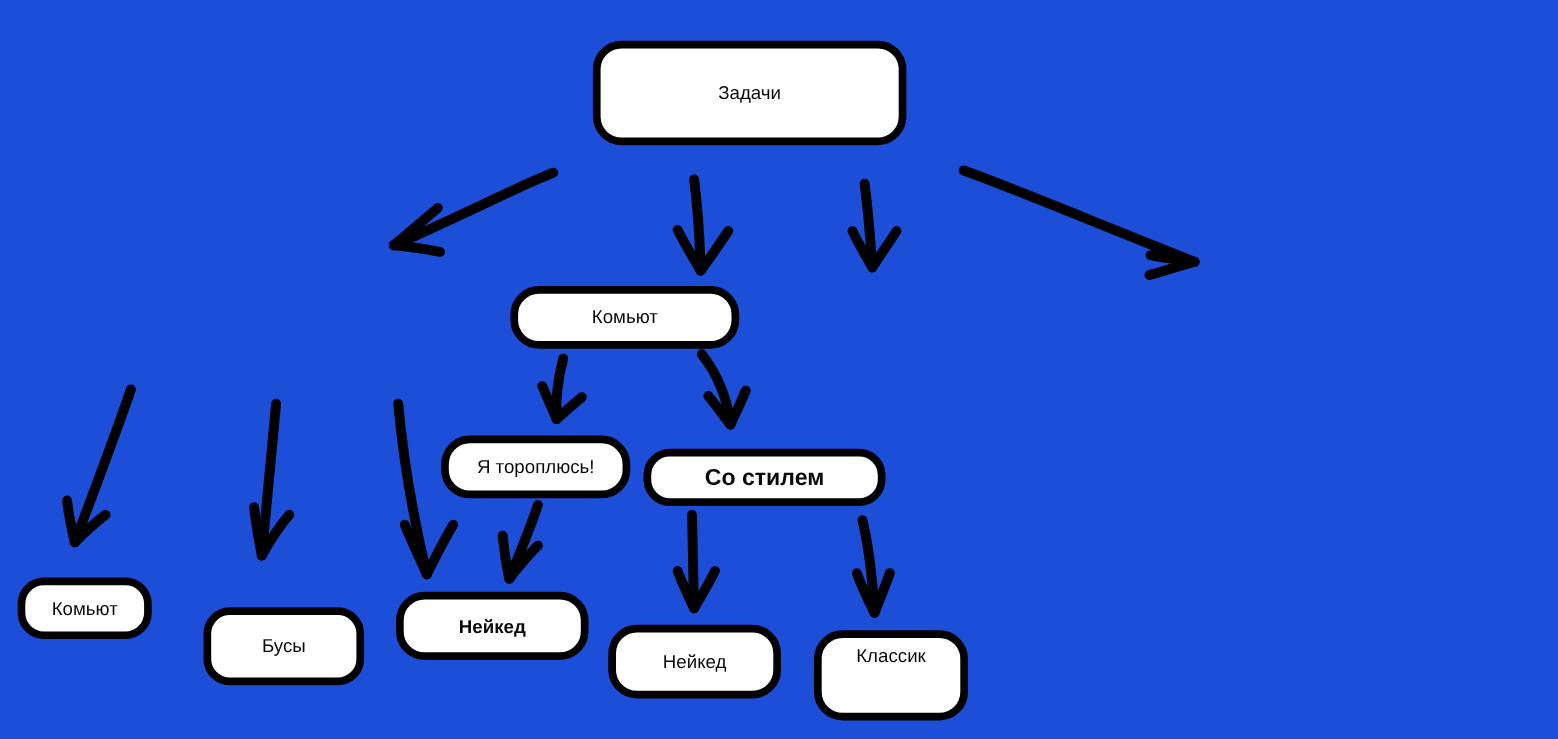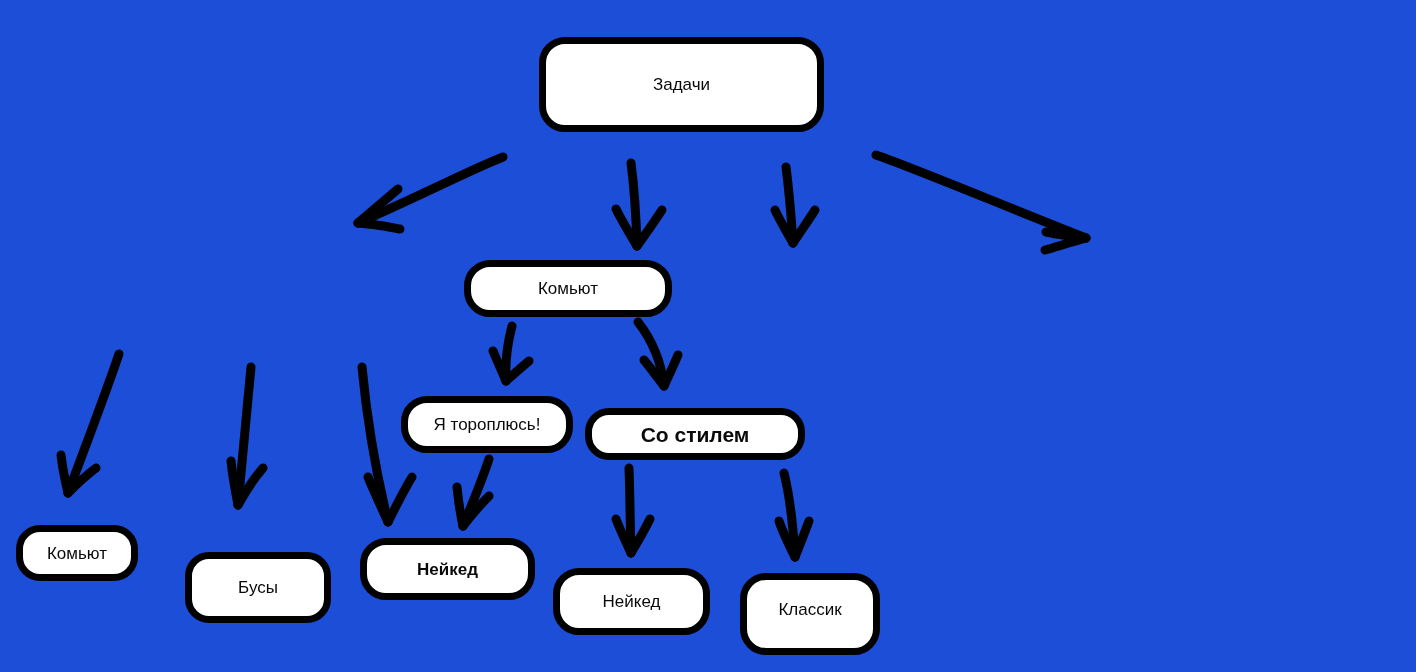"Классик" div.node { padding-top: 21px -> 8px }
